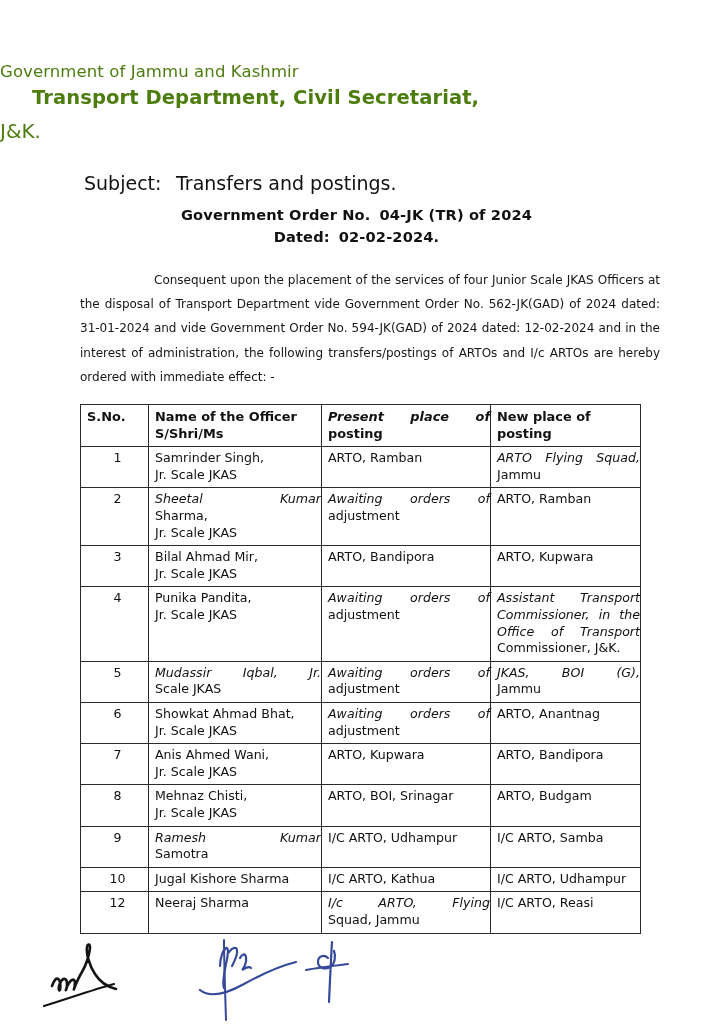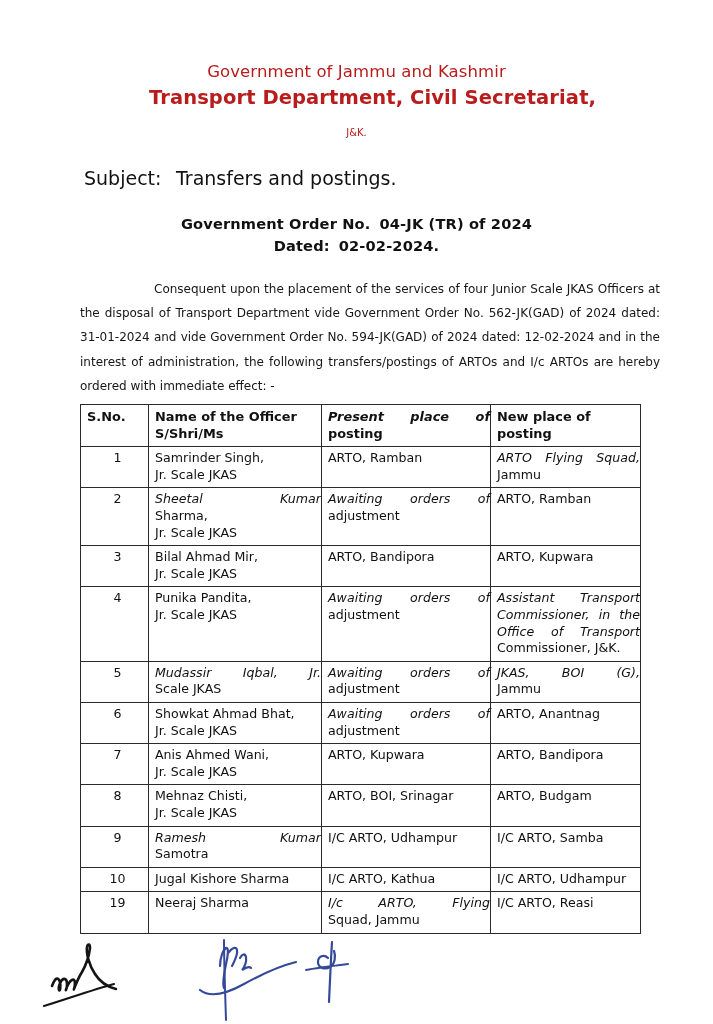"Government of Jammu and Kashmir" .hdr { color: #b91c1c -> #4d7c0f; text-align: center -> left }
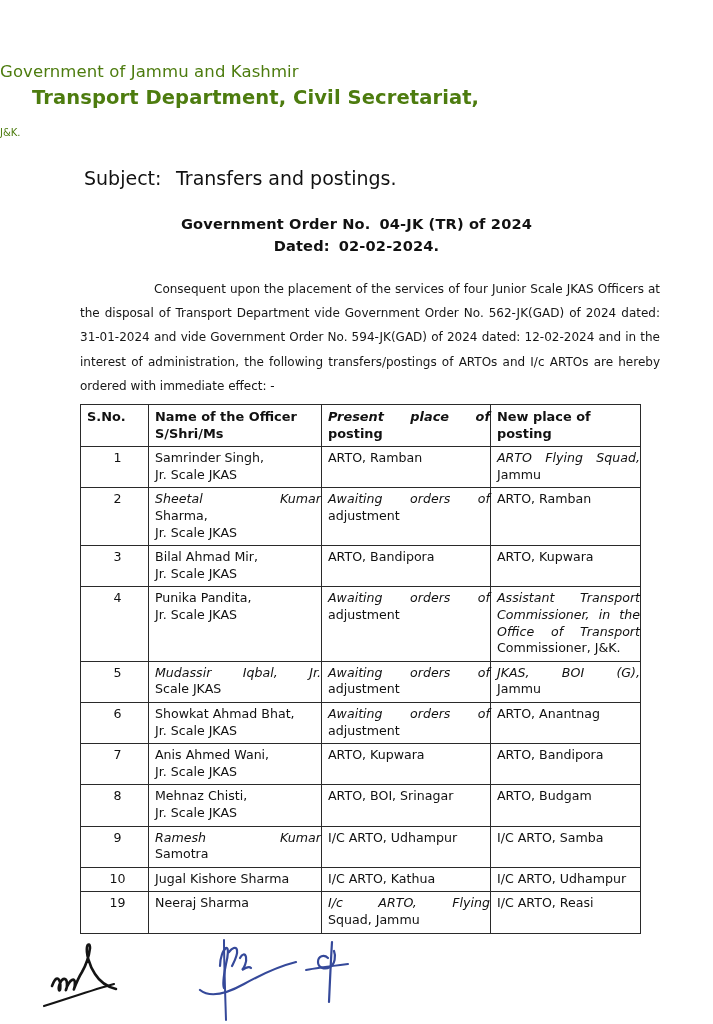"J&K." .hdr-line3 { font-size: 10px -> 20px; margin-top: 16px -> 8px }
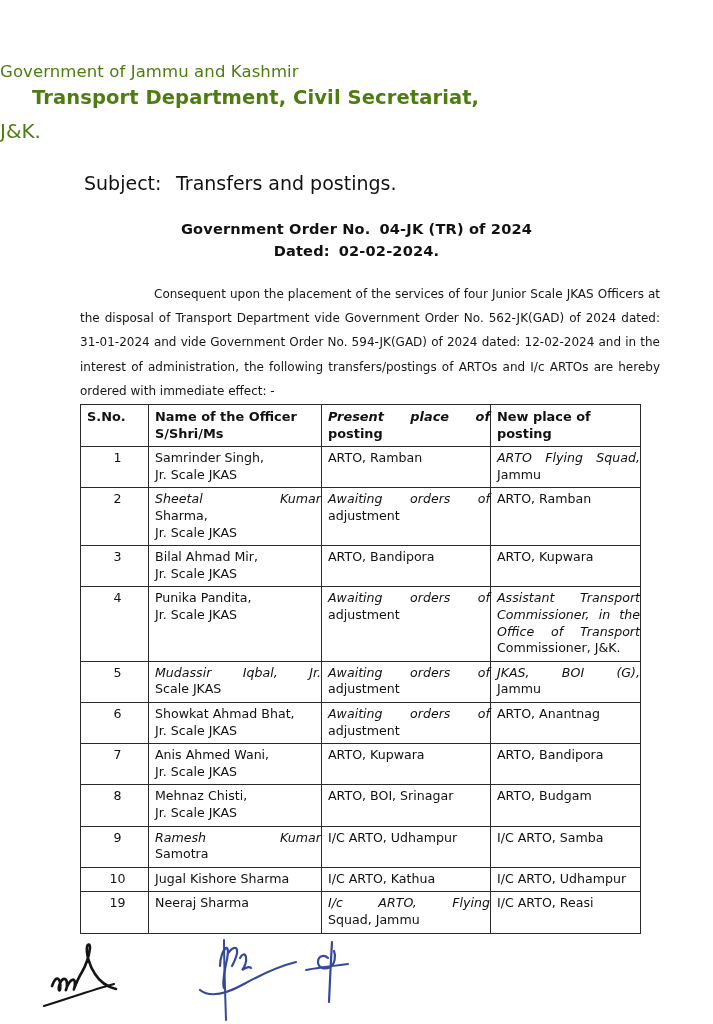"Government Order No. 04-JK (TR)" .order-block { margin-top: 24px -> 10px }
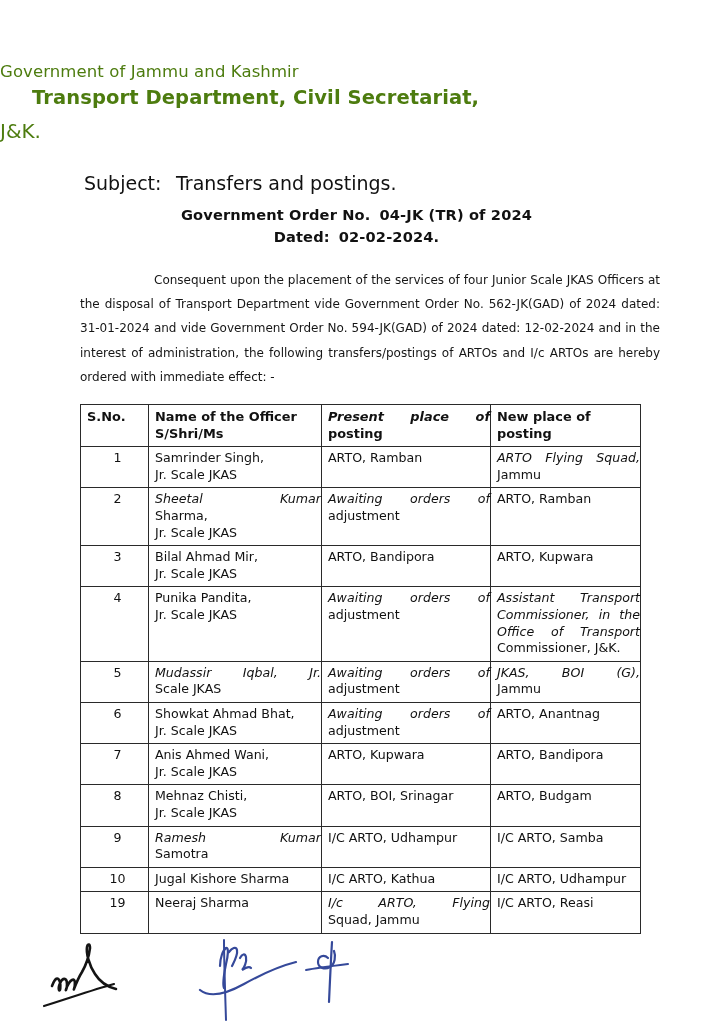"19" td.c-sno { text: 19 -> 12 }
